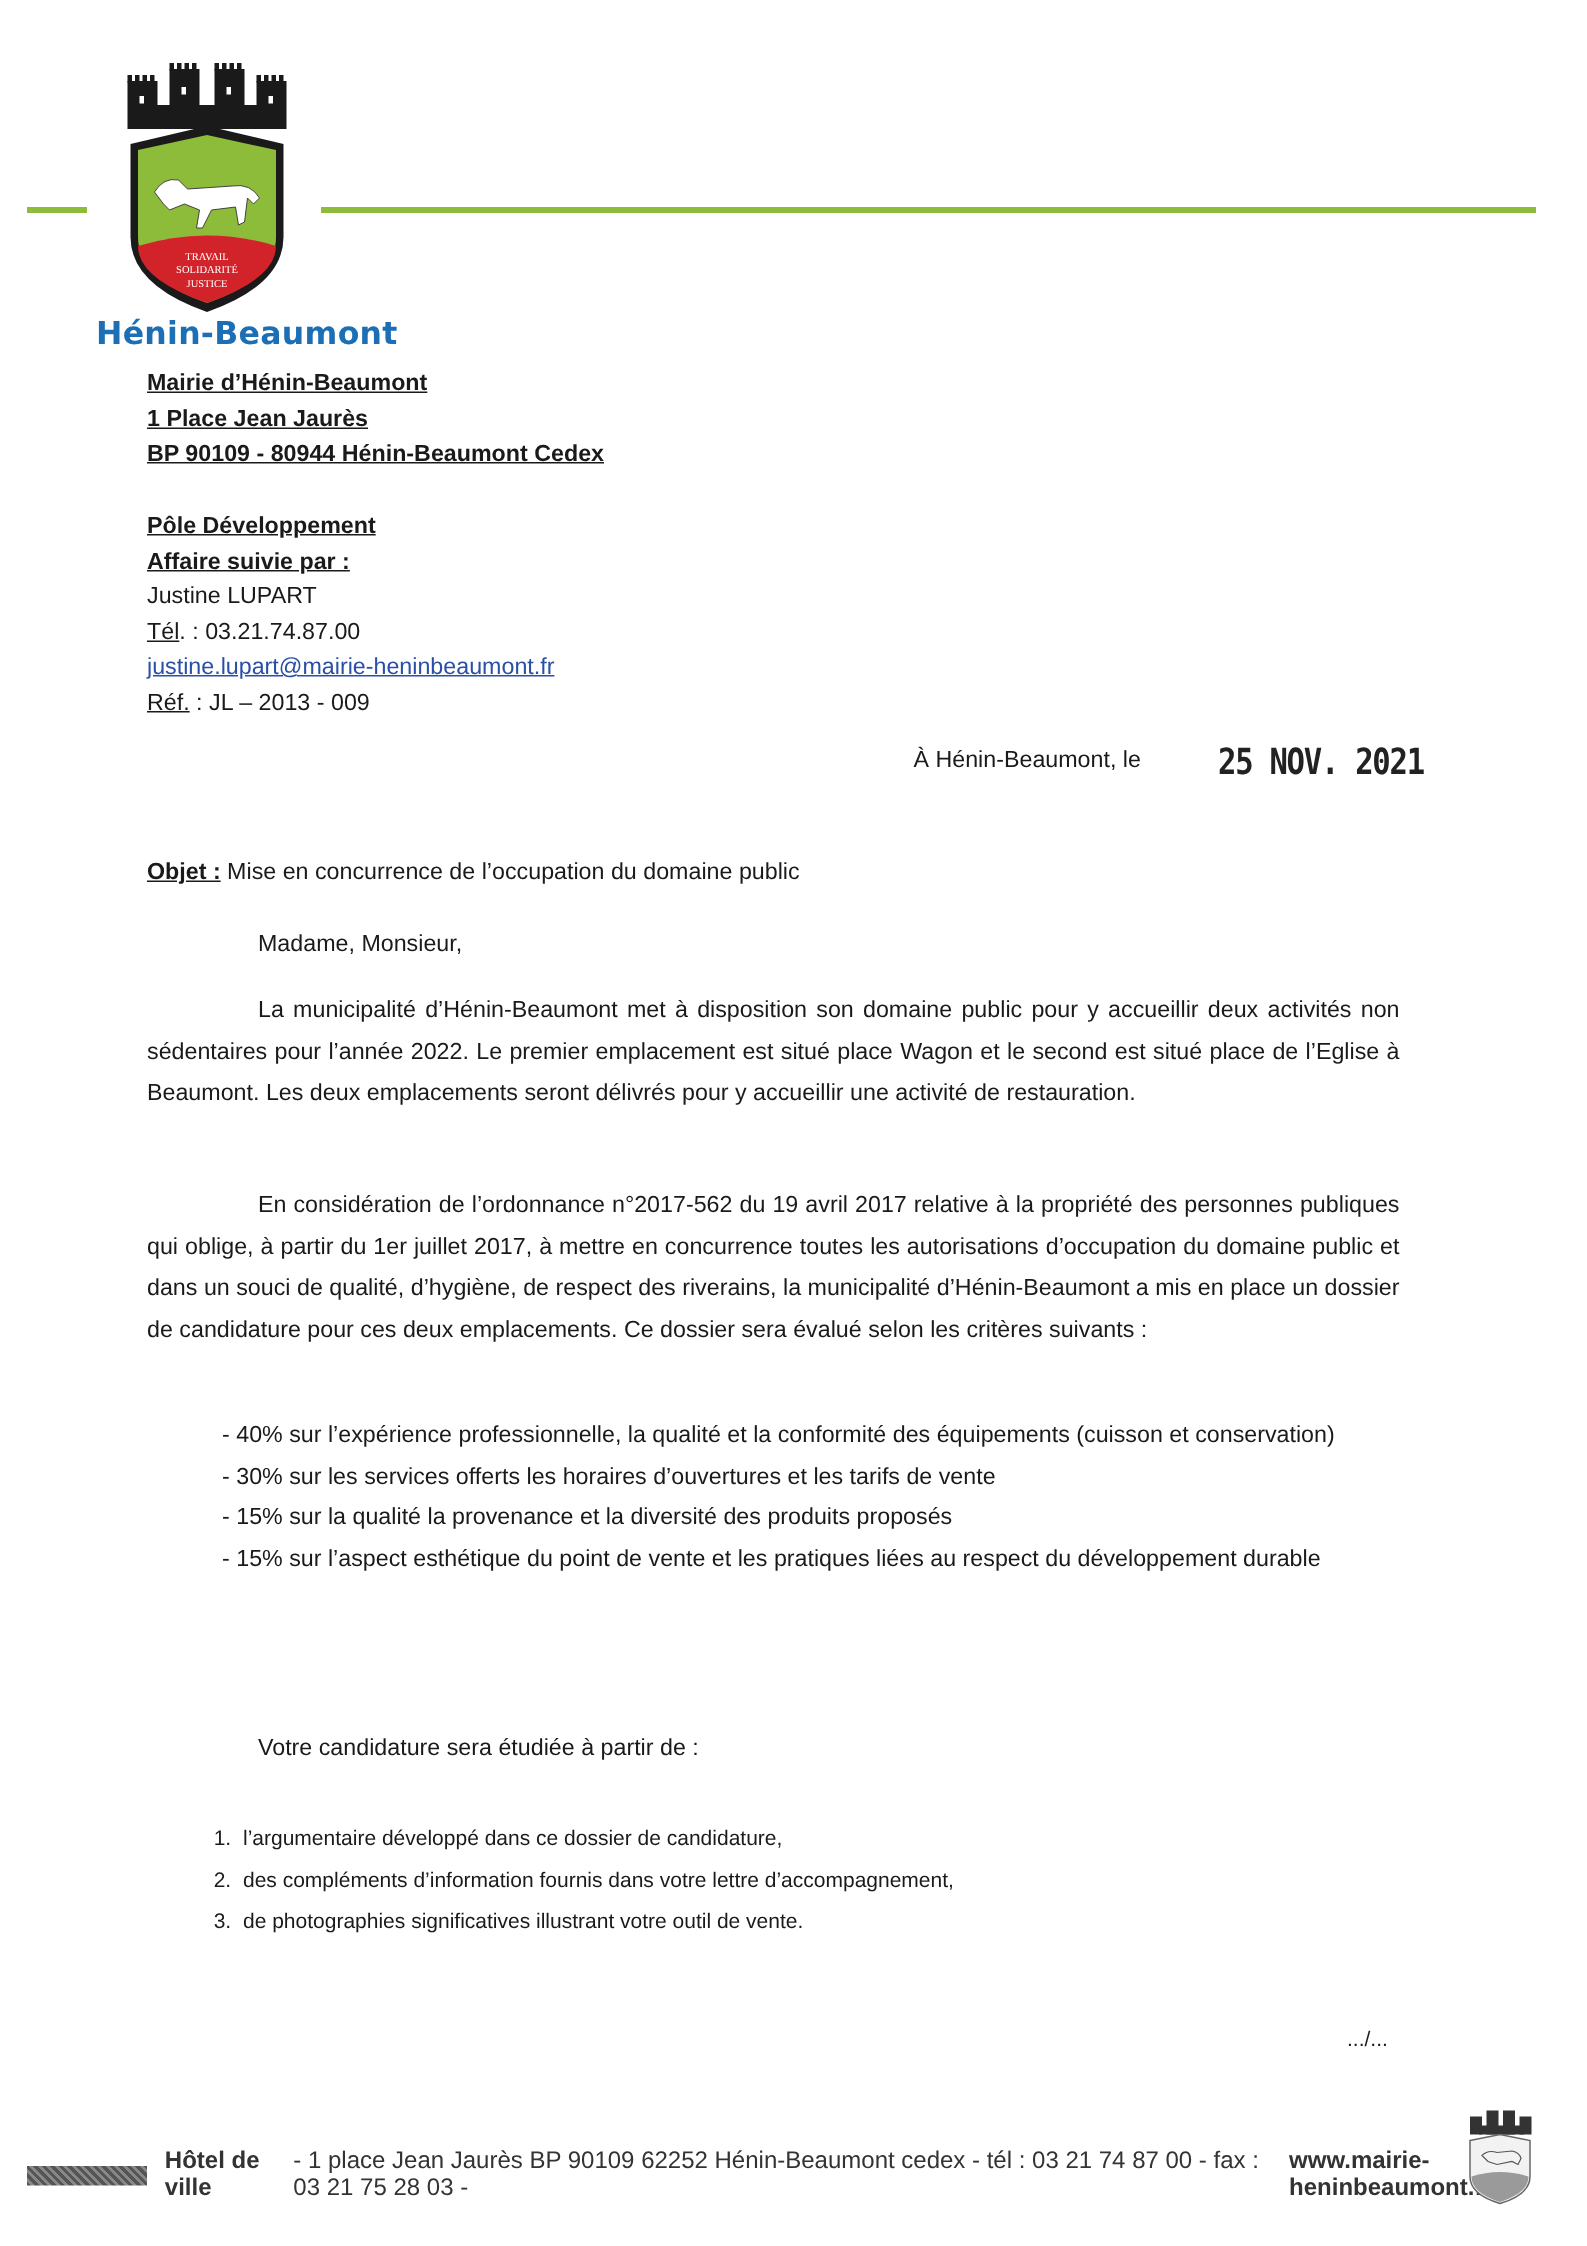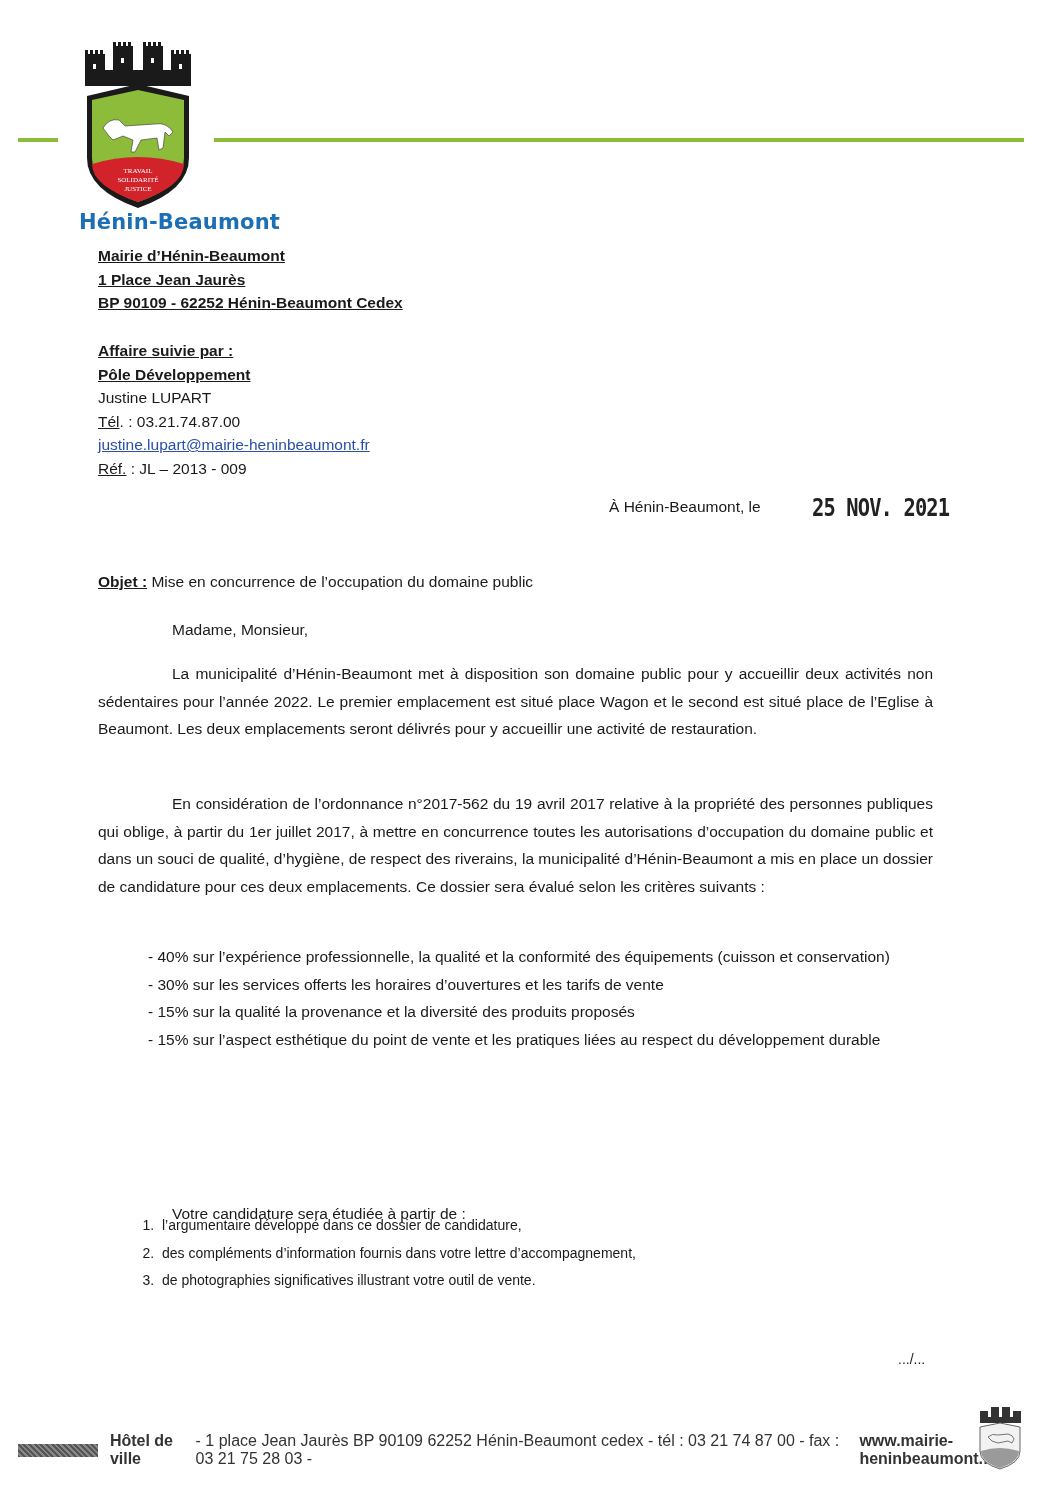"Hénin-Beaumont" .brand { left: 79px -> 64px }
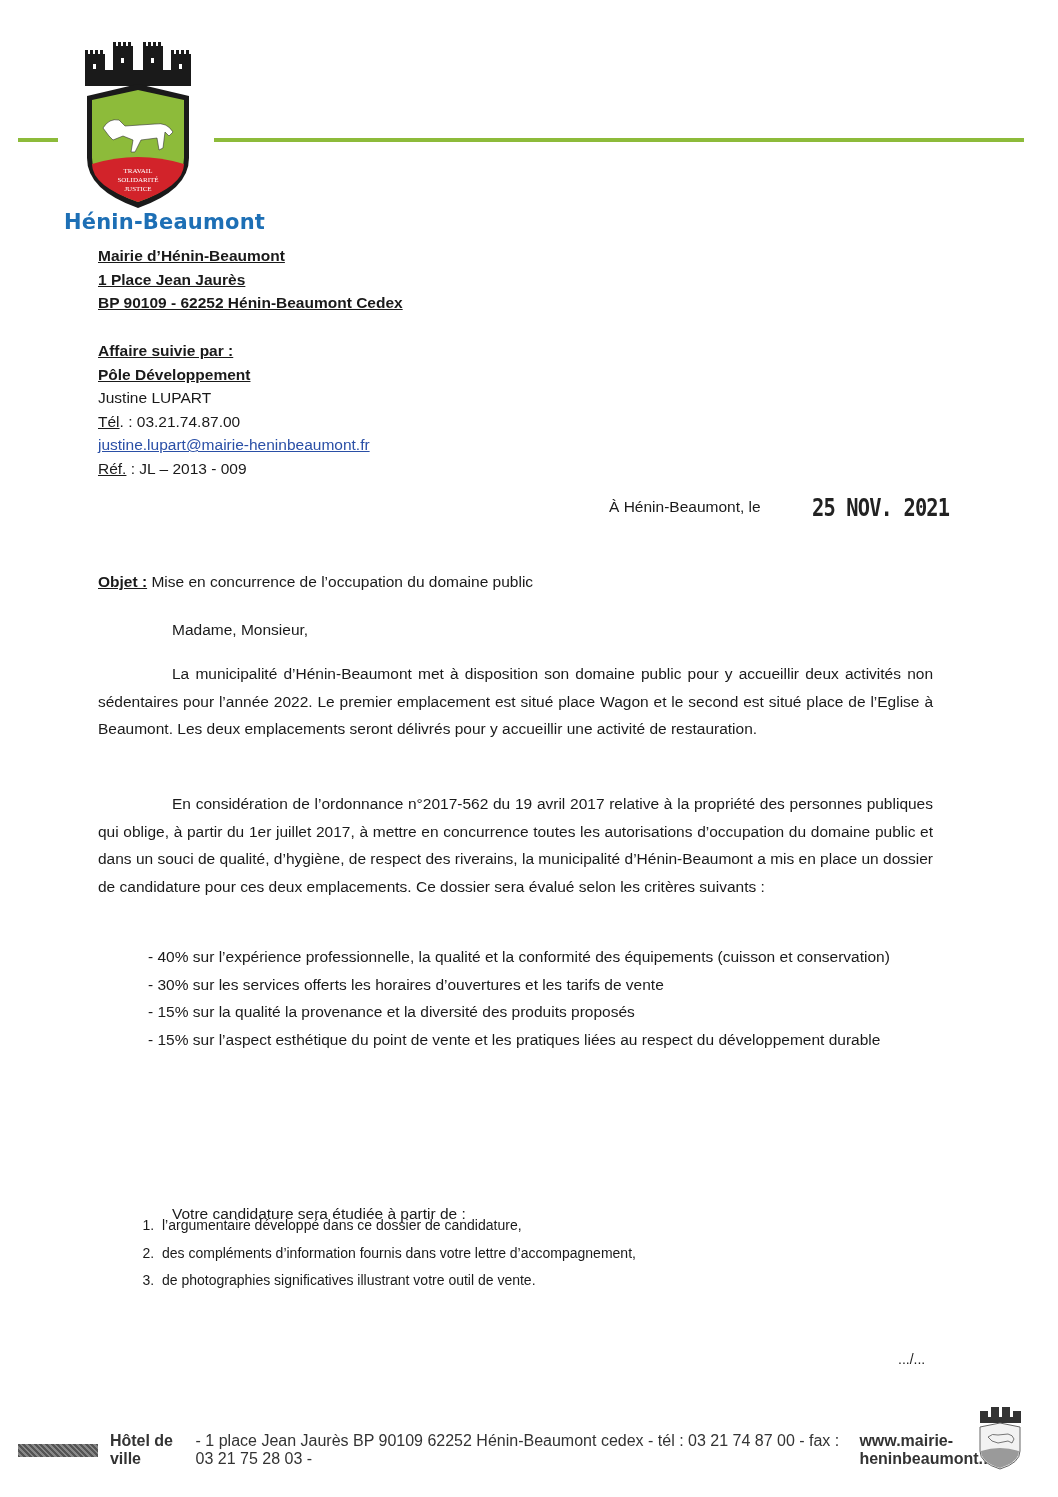"BP 90109 - 62252 Hénin-Beaumont" span.b { text: 62252 -> 80944 }
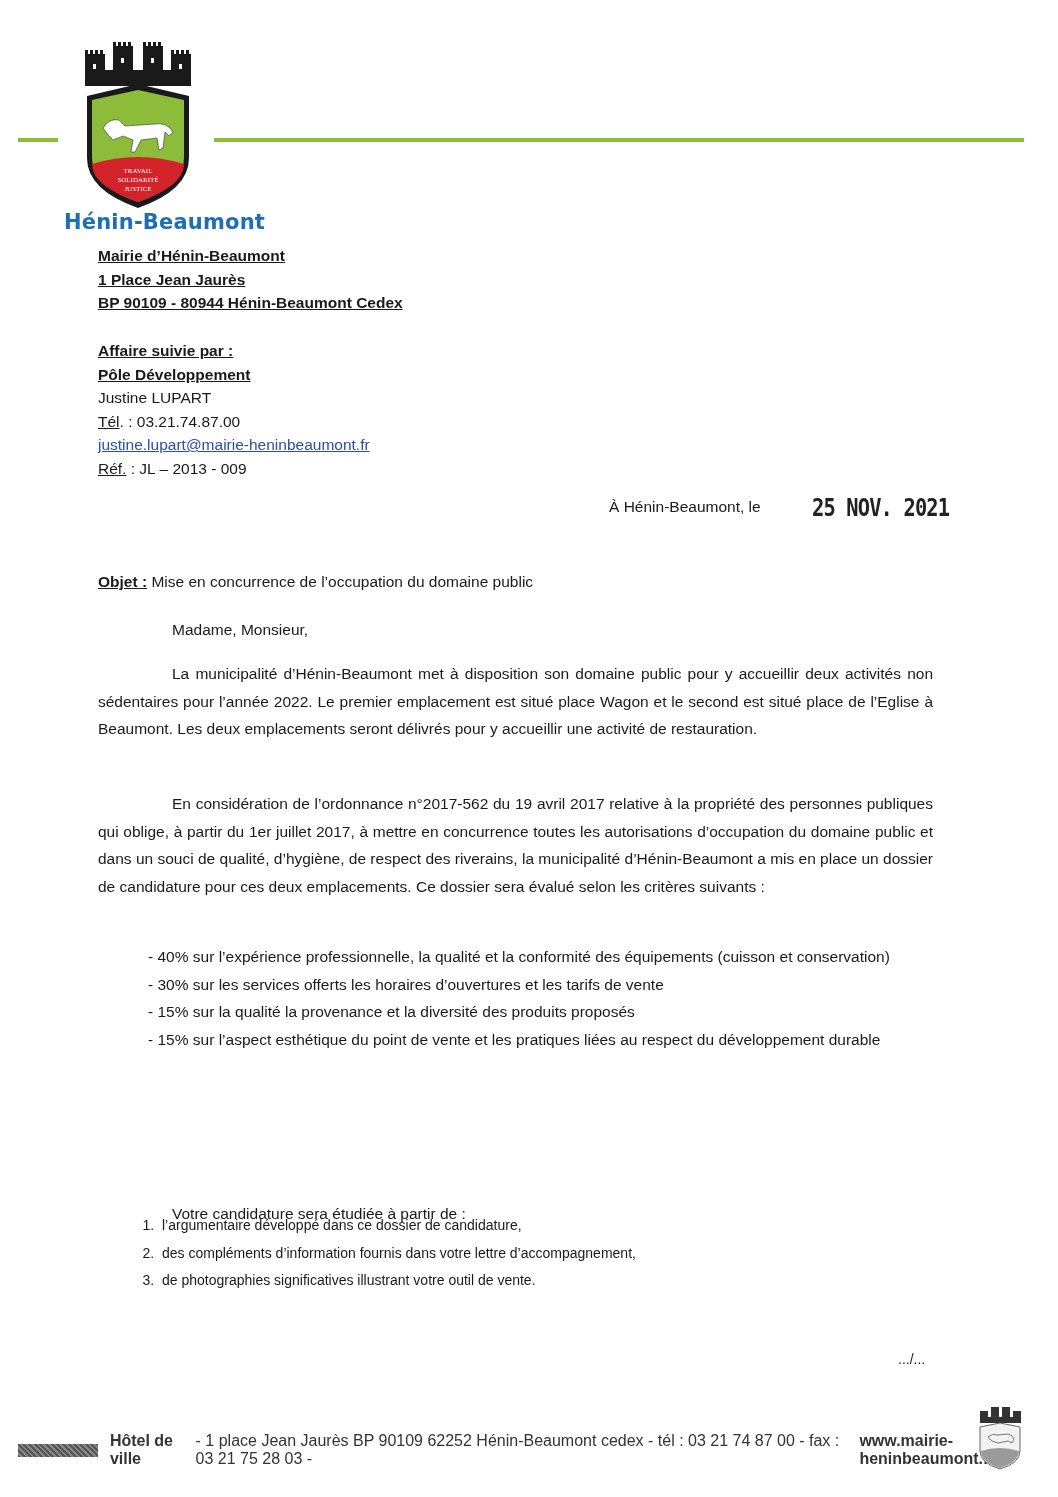"Affaire suivie par :" span.b { order: before "Pôle Développement" -> after "Pôle Développement" }
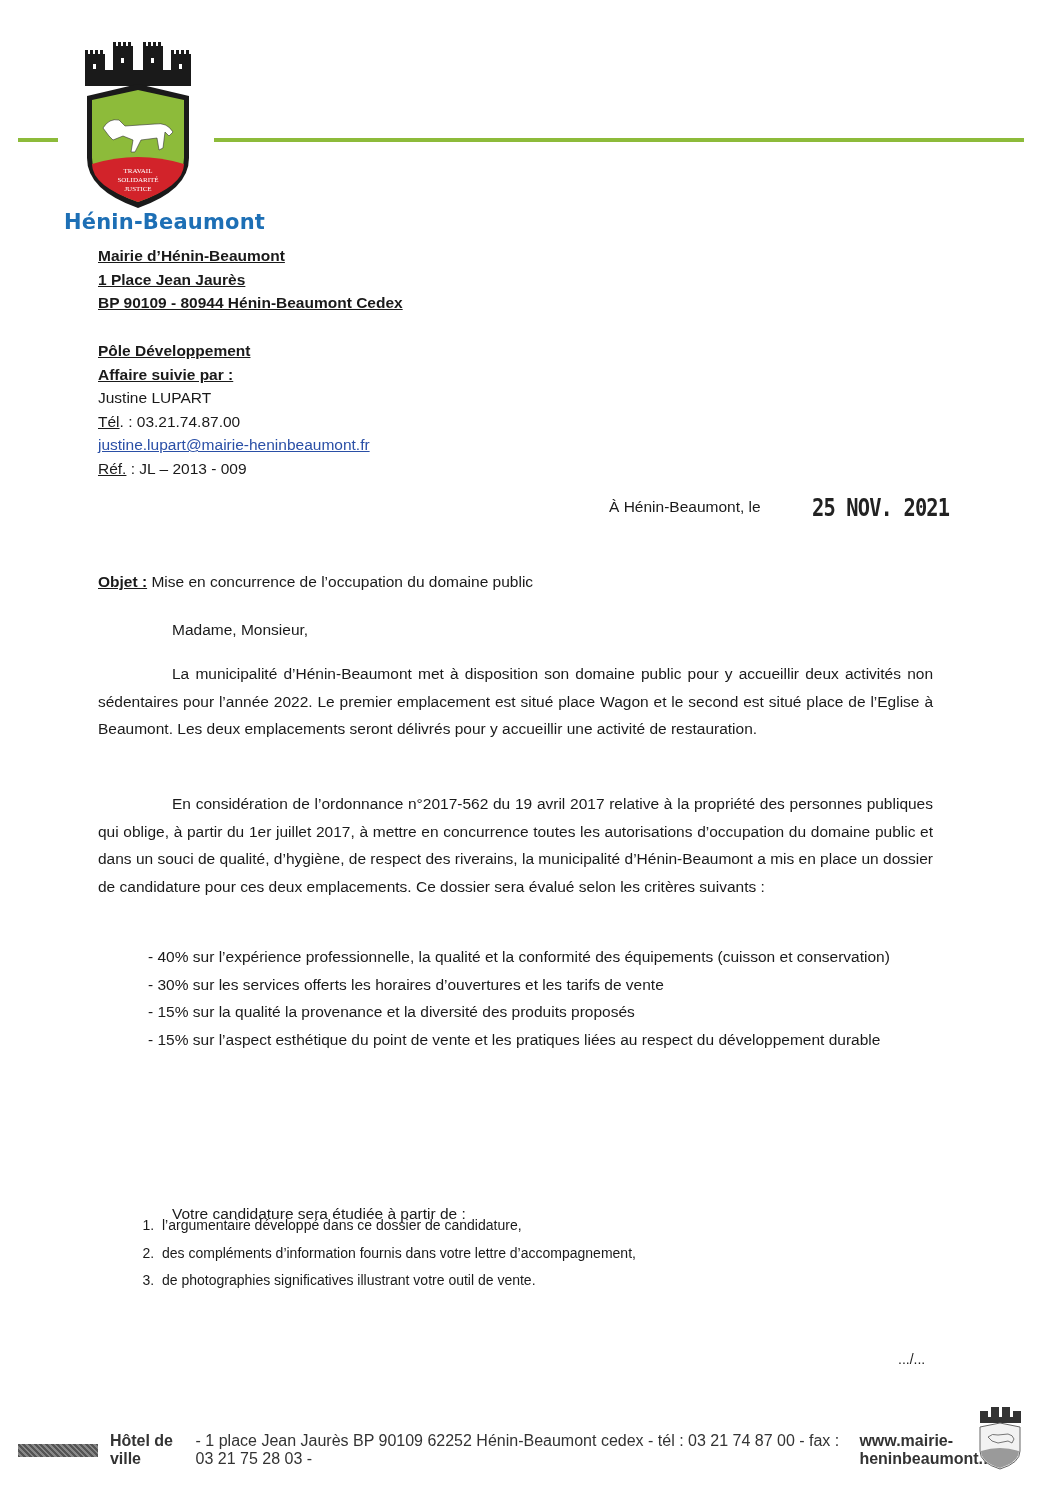"Votre candidature sera étudiée à" .etud { margin-top: 48px -> none }
